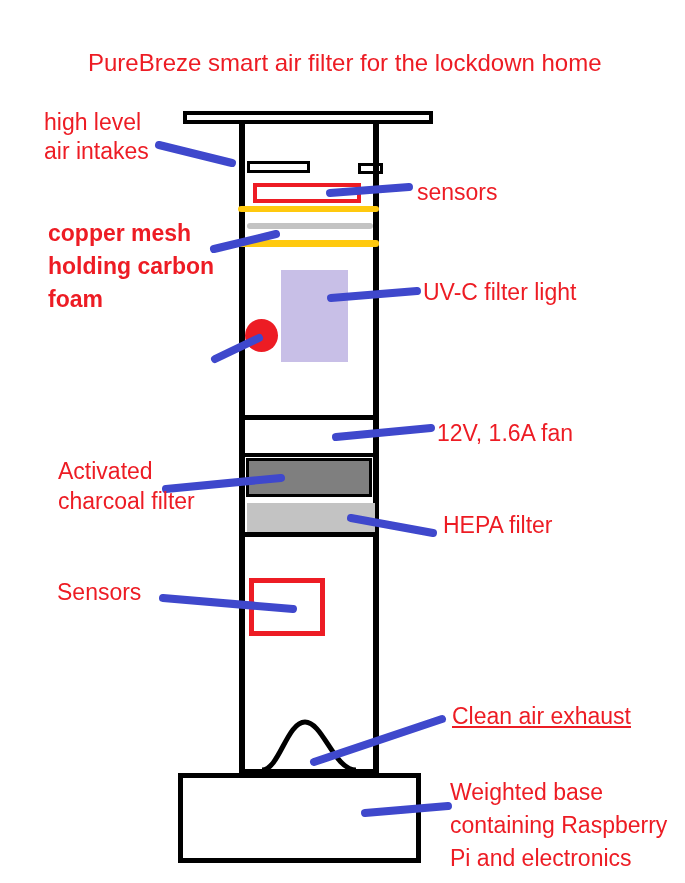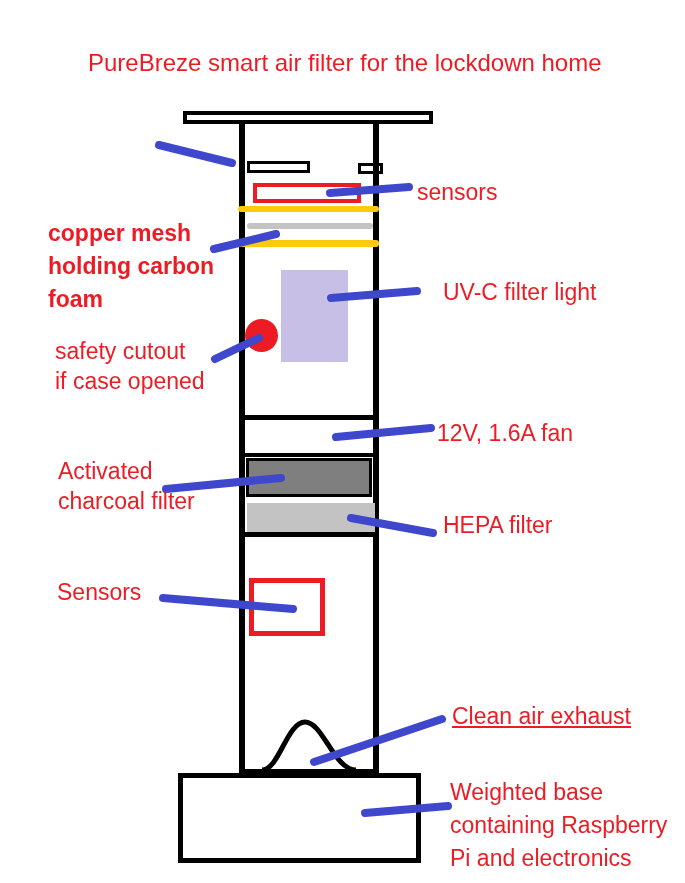"high level" div.label { html: none -> <div> <div>high level</div> <div>air intakes</div> </div> }
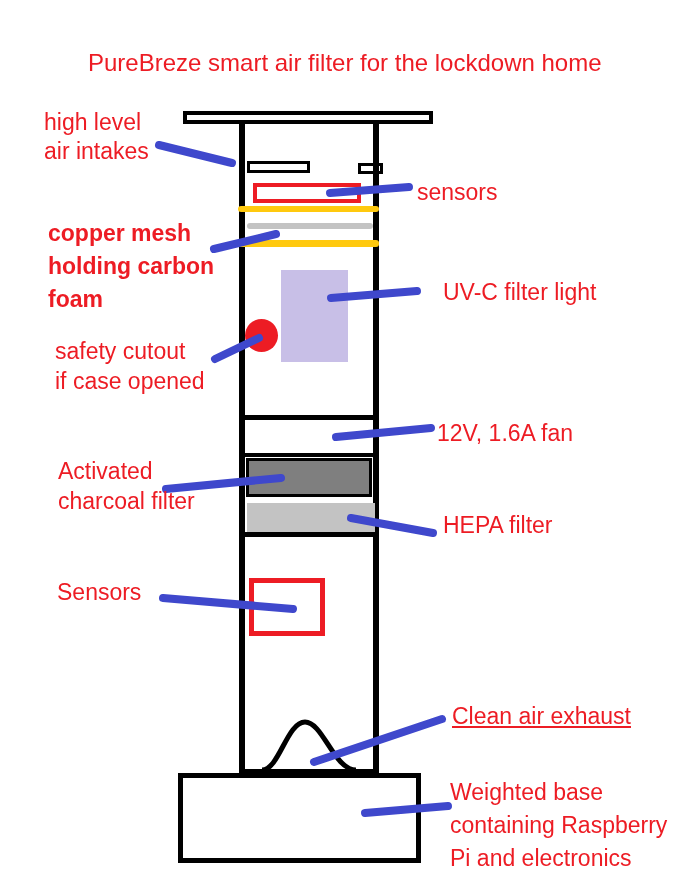"UV-C filter light" div.label { margin-left: 20px -> none }
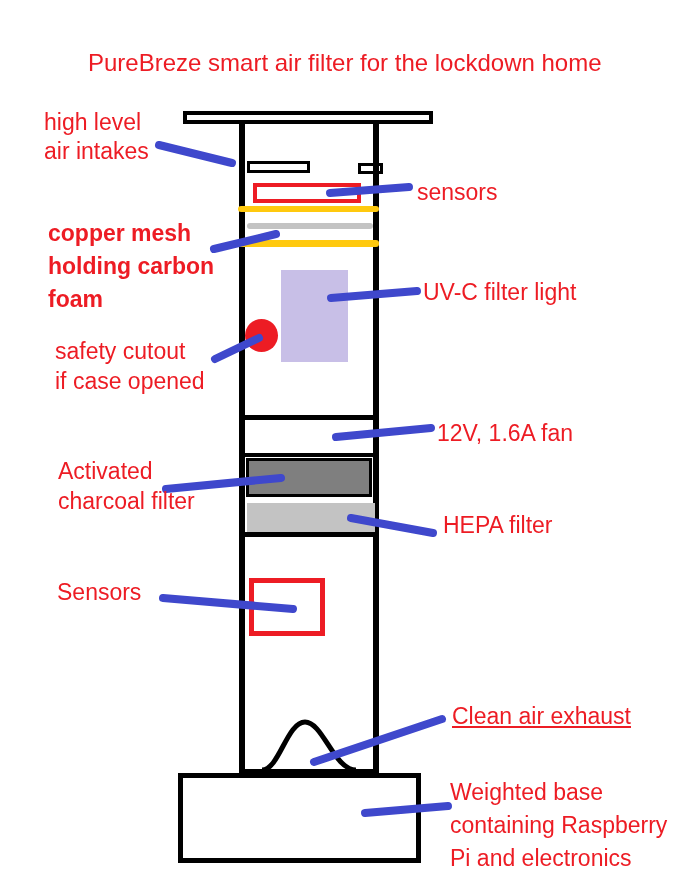"safety cutout" div.label { html: <div> <div>safety cutout</div> <div>if case opened</div> </div> -> none }
